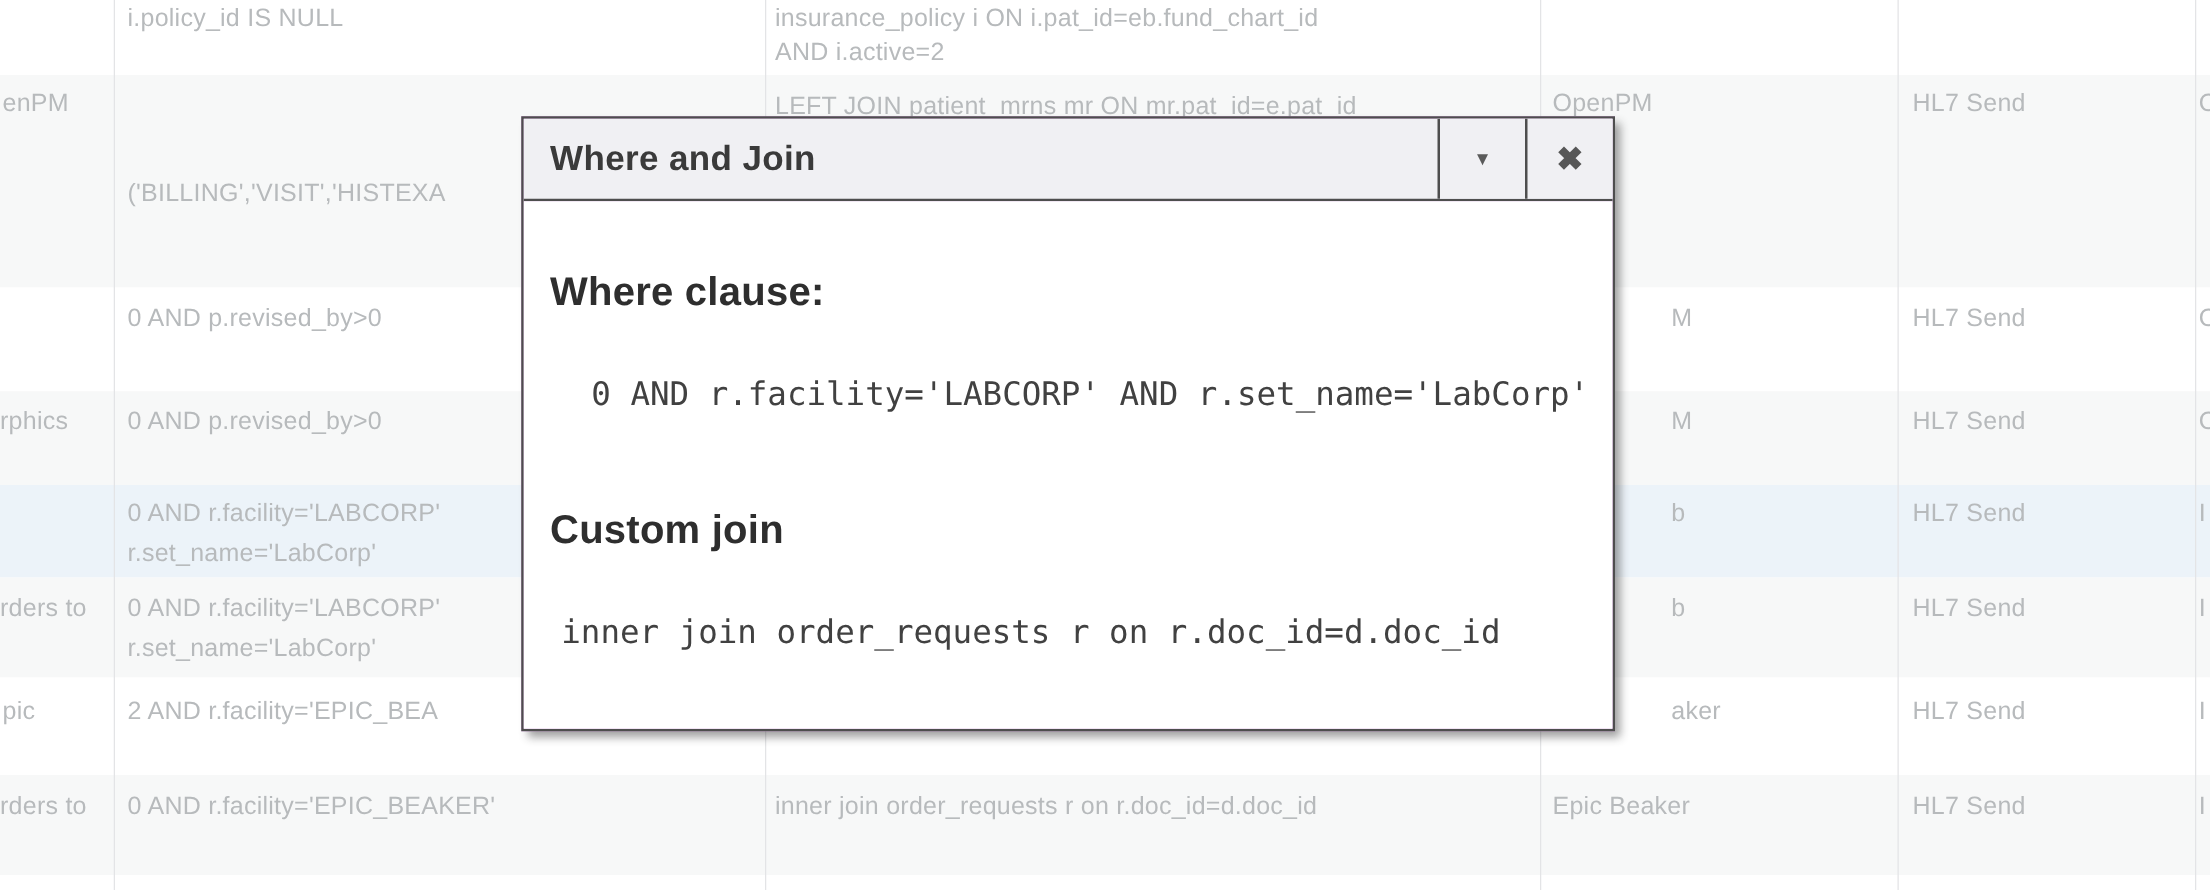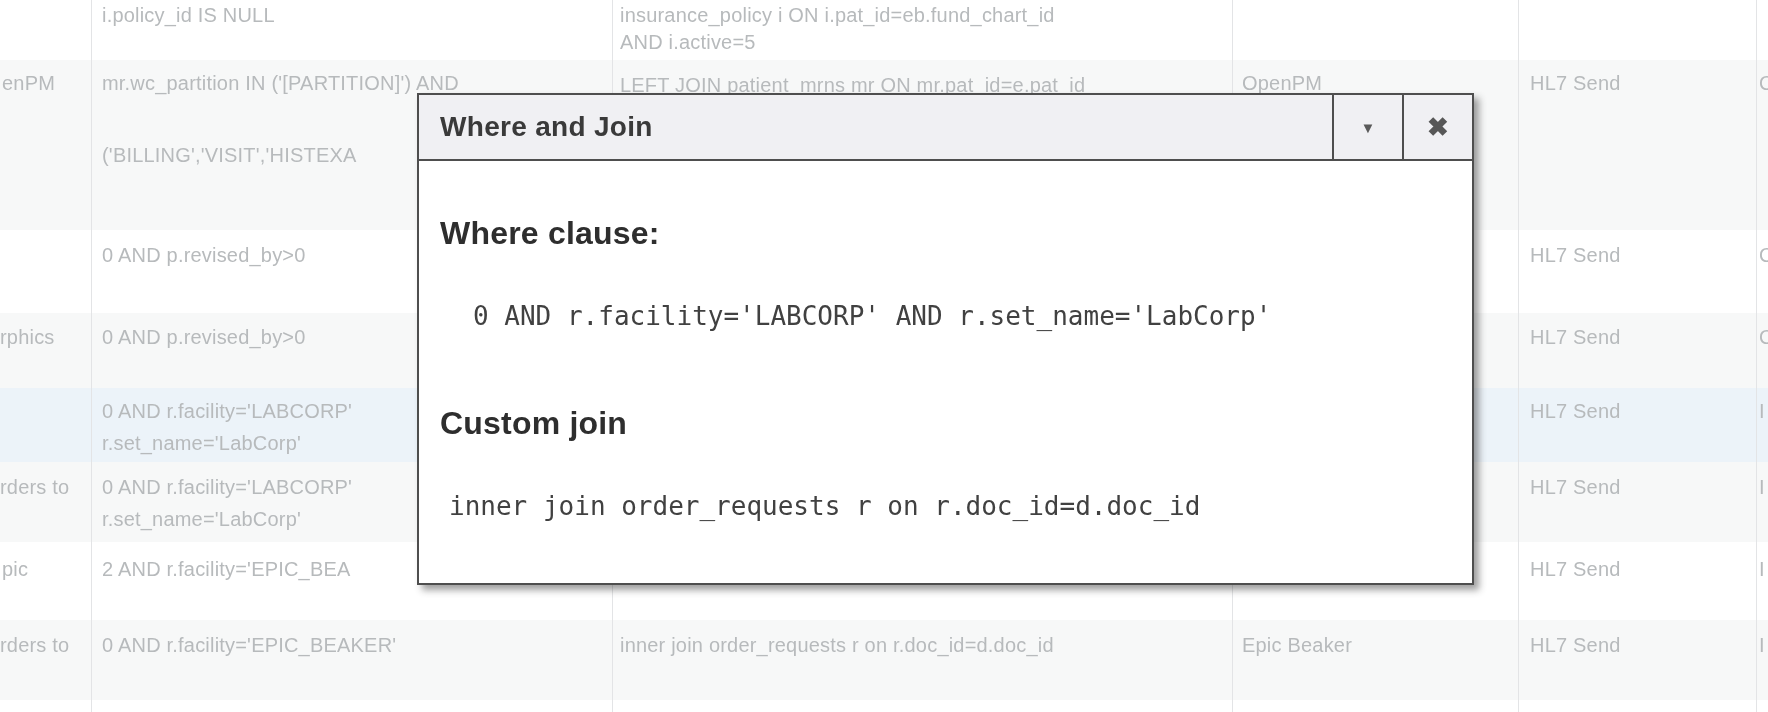"AND i.active=5" span.cell { text: 5 -> 2 }
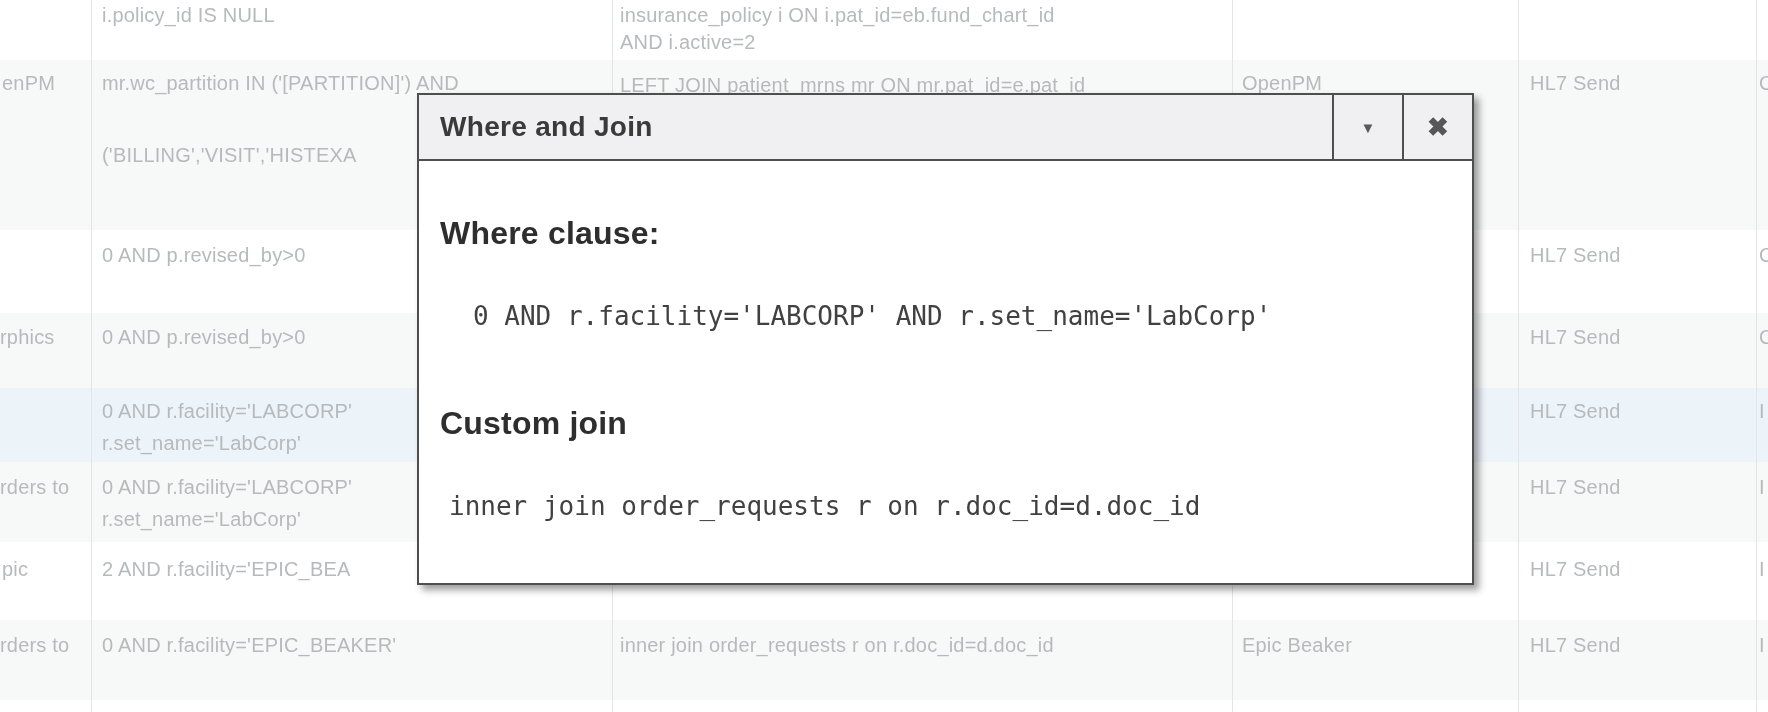"mr.wc_partition IN ('[PARTITION]') AND" span.cell { html: <span>mr.wc_partition IN ('[PARTITION]') AND</span> -> none }
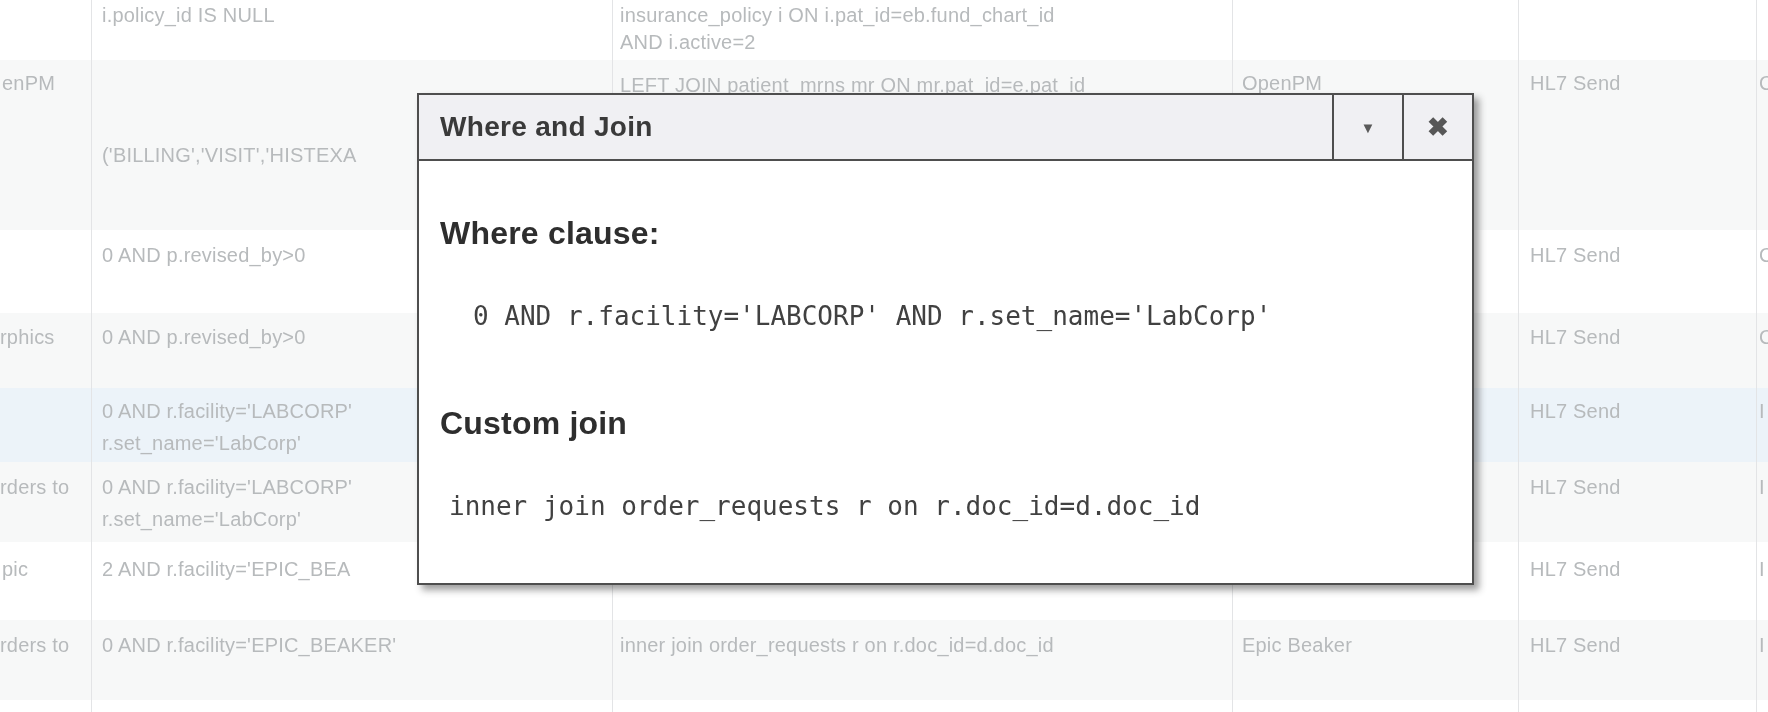"Where and Join" #dialog { width: 1057px -> 875px }
